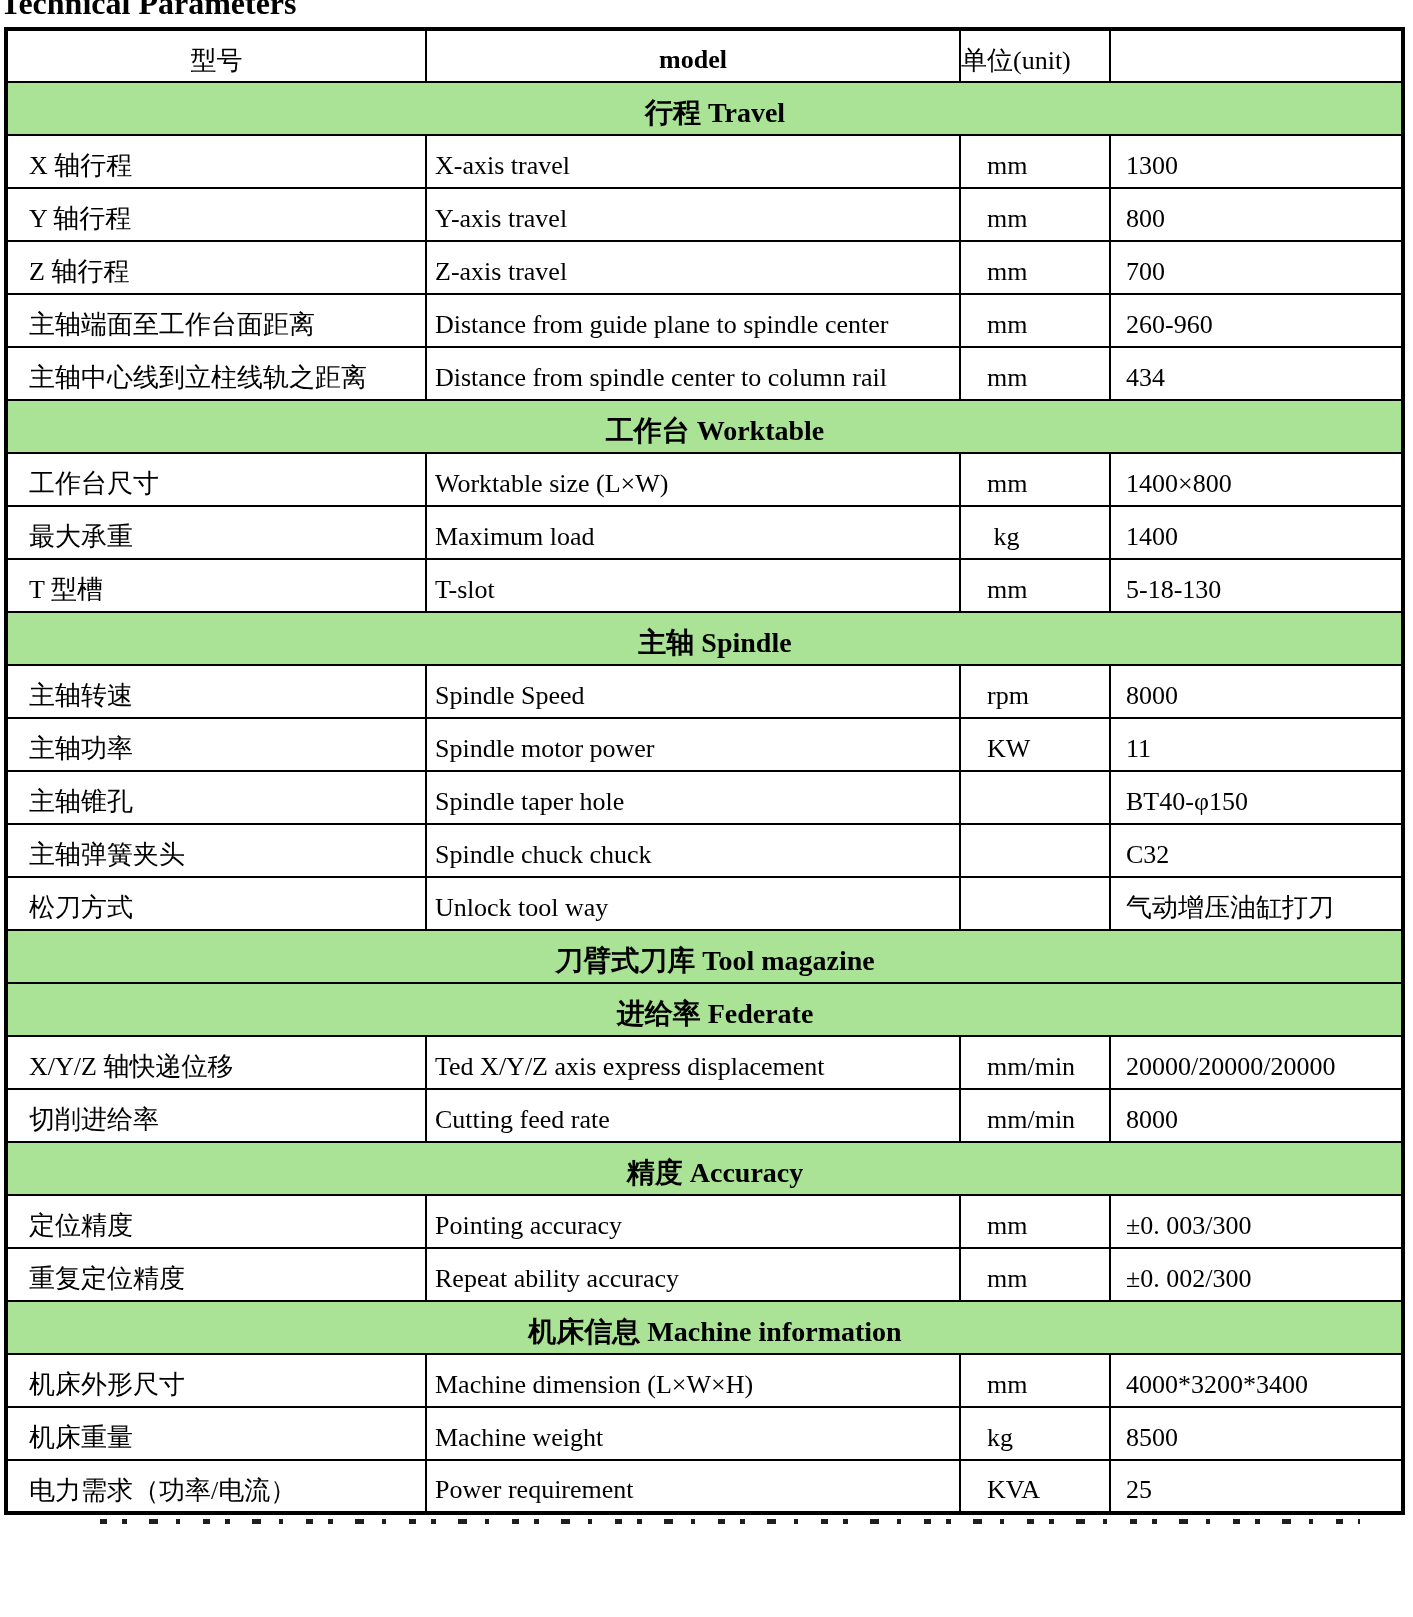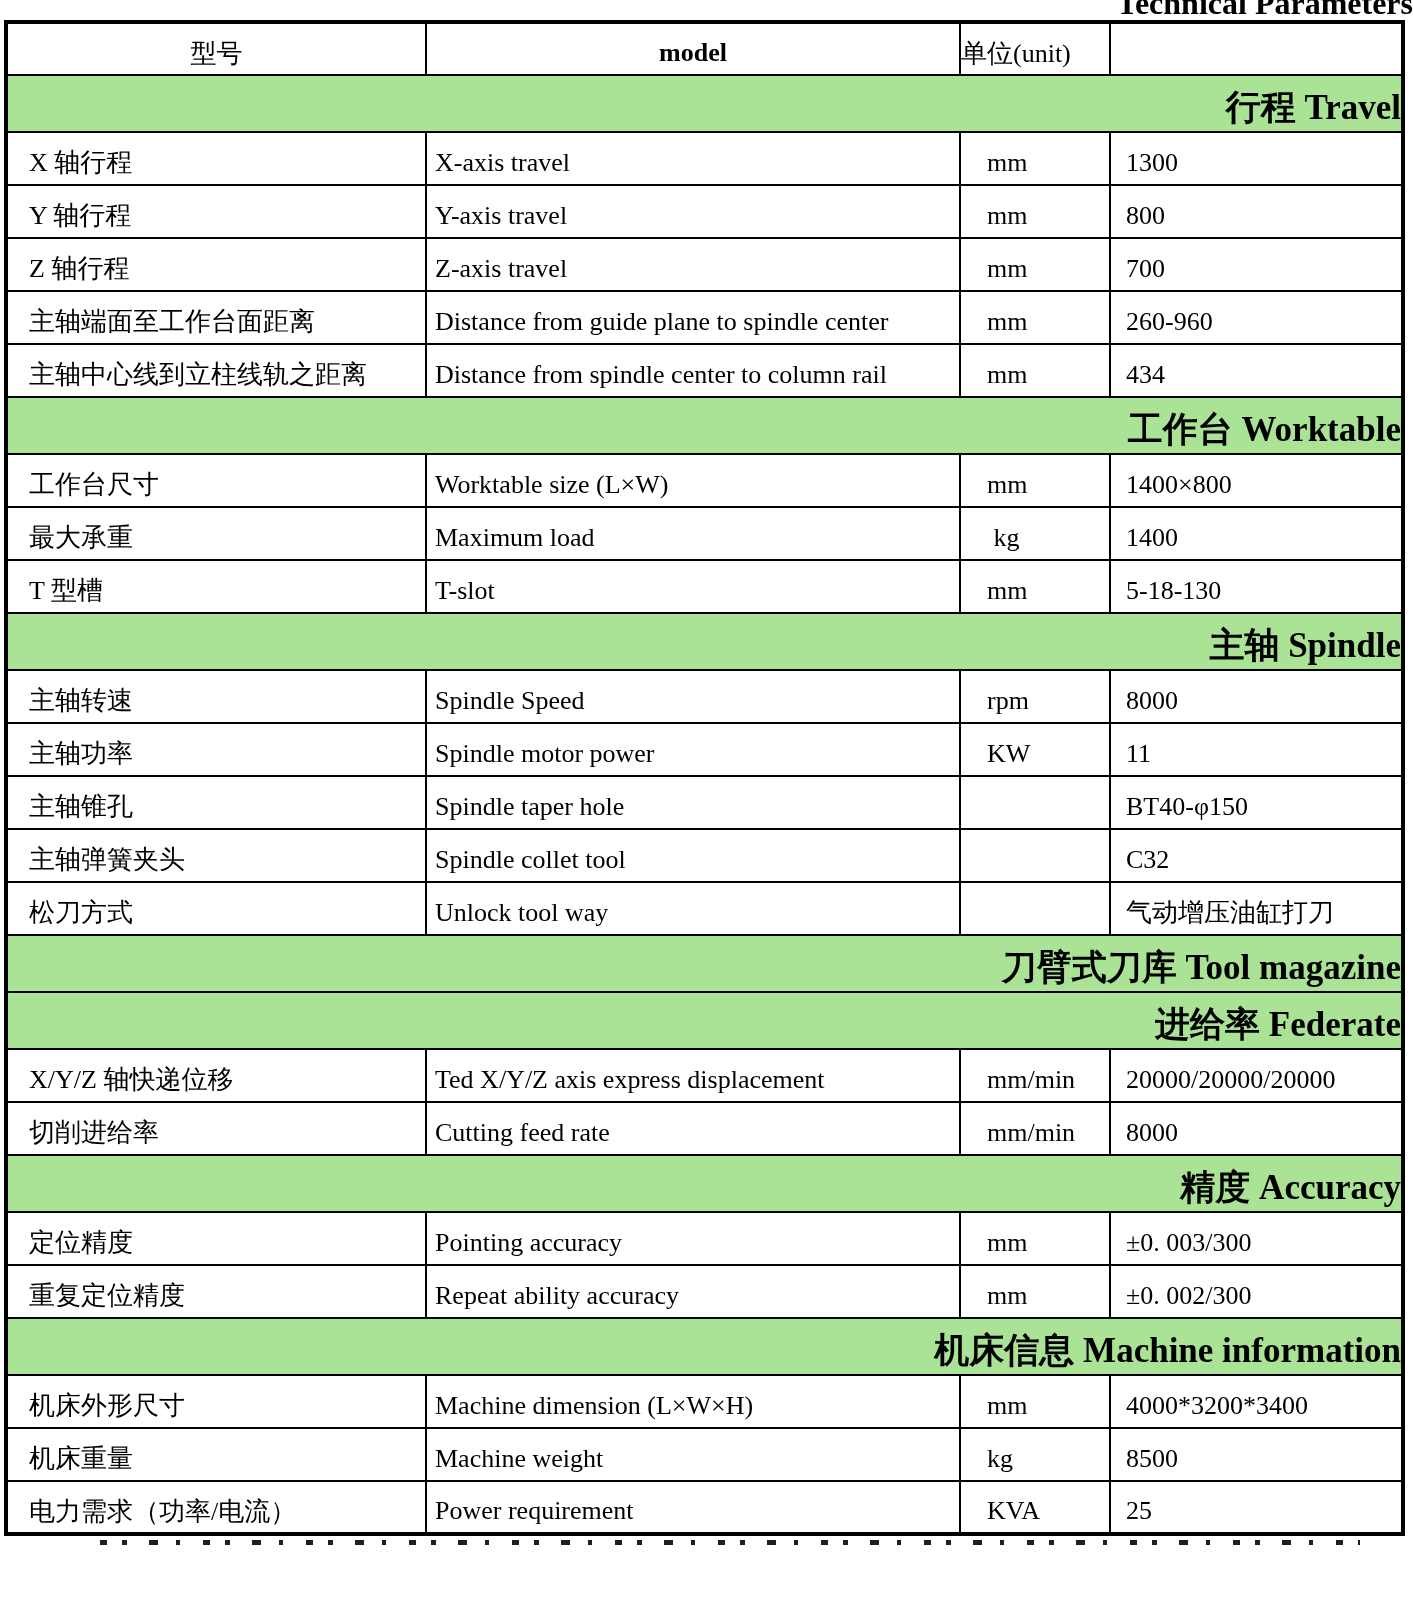"Technical Parameters" .title-clip { height: 20px -> 27px; text-align: right -> left }
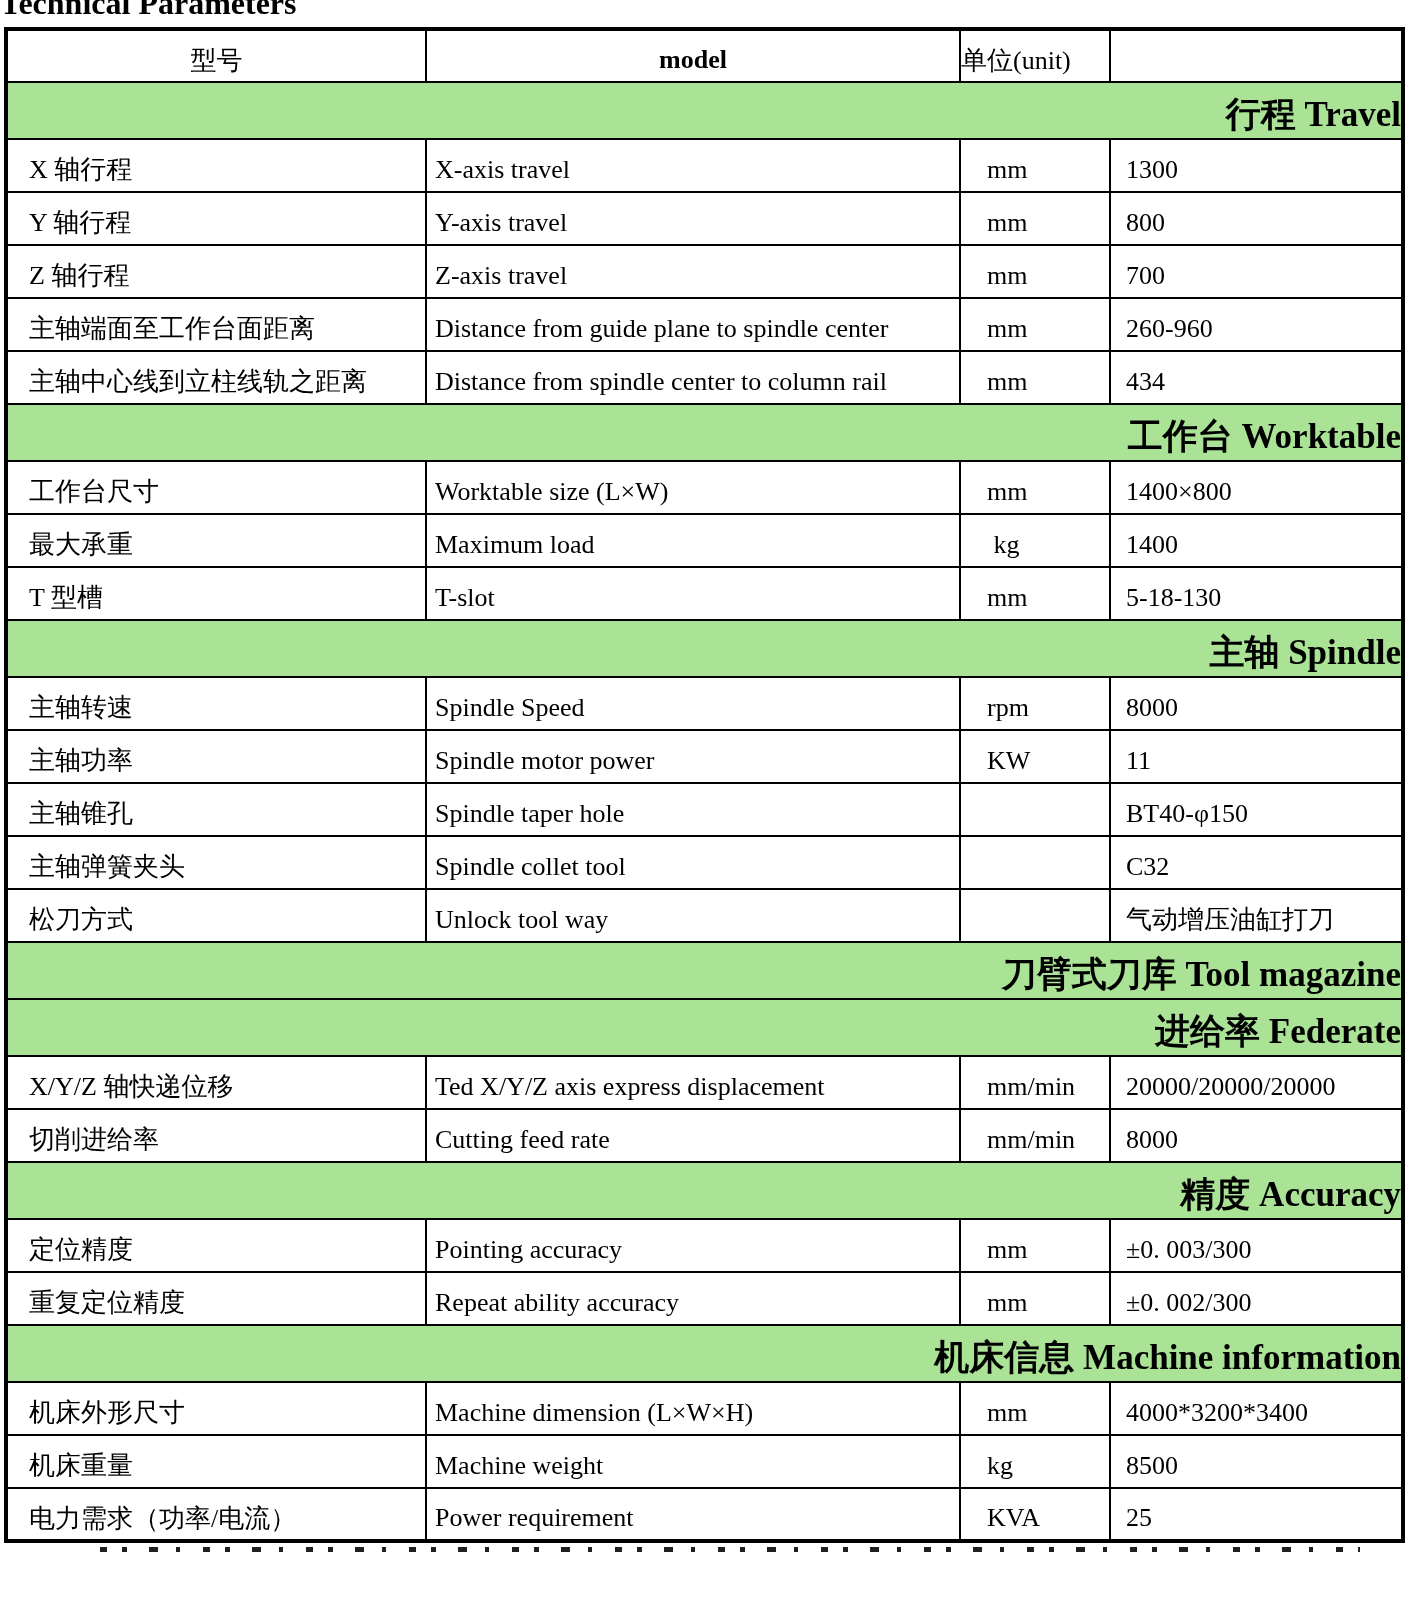"行程 Travel" tr.section-row td { font-size: 35px -> 28px; text-align: right -> center }
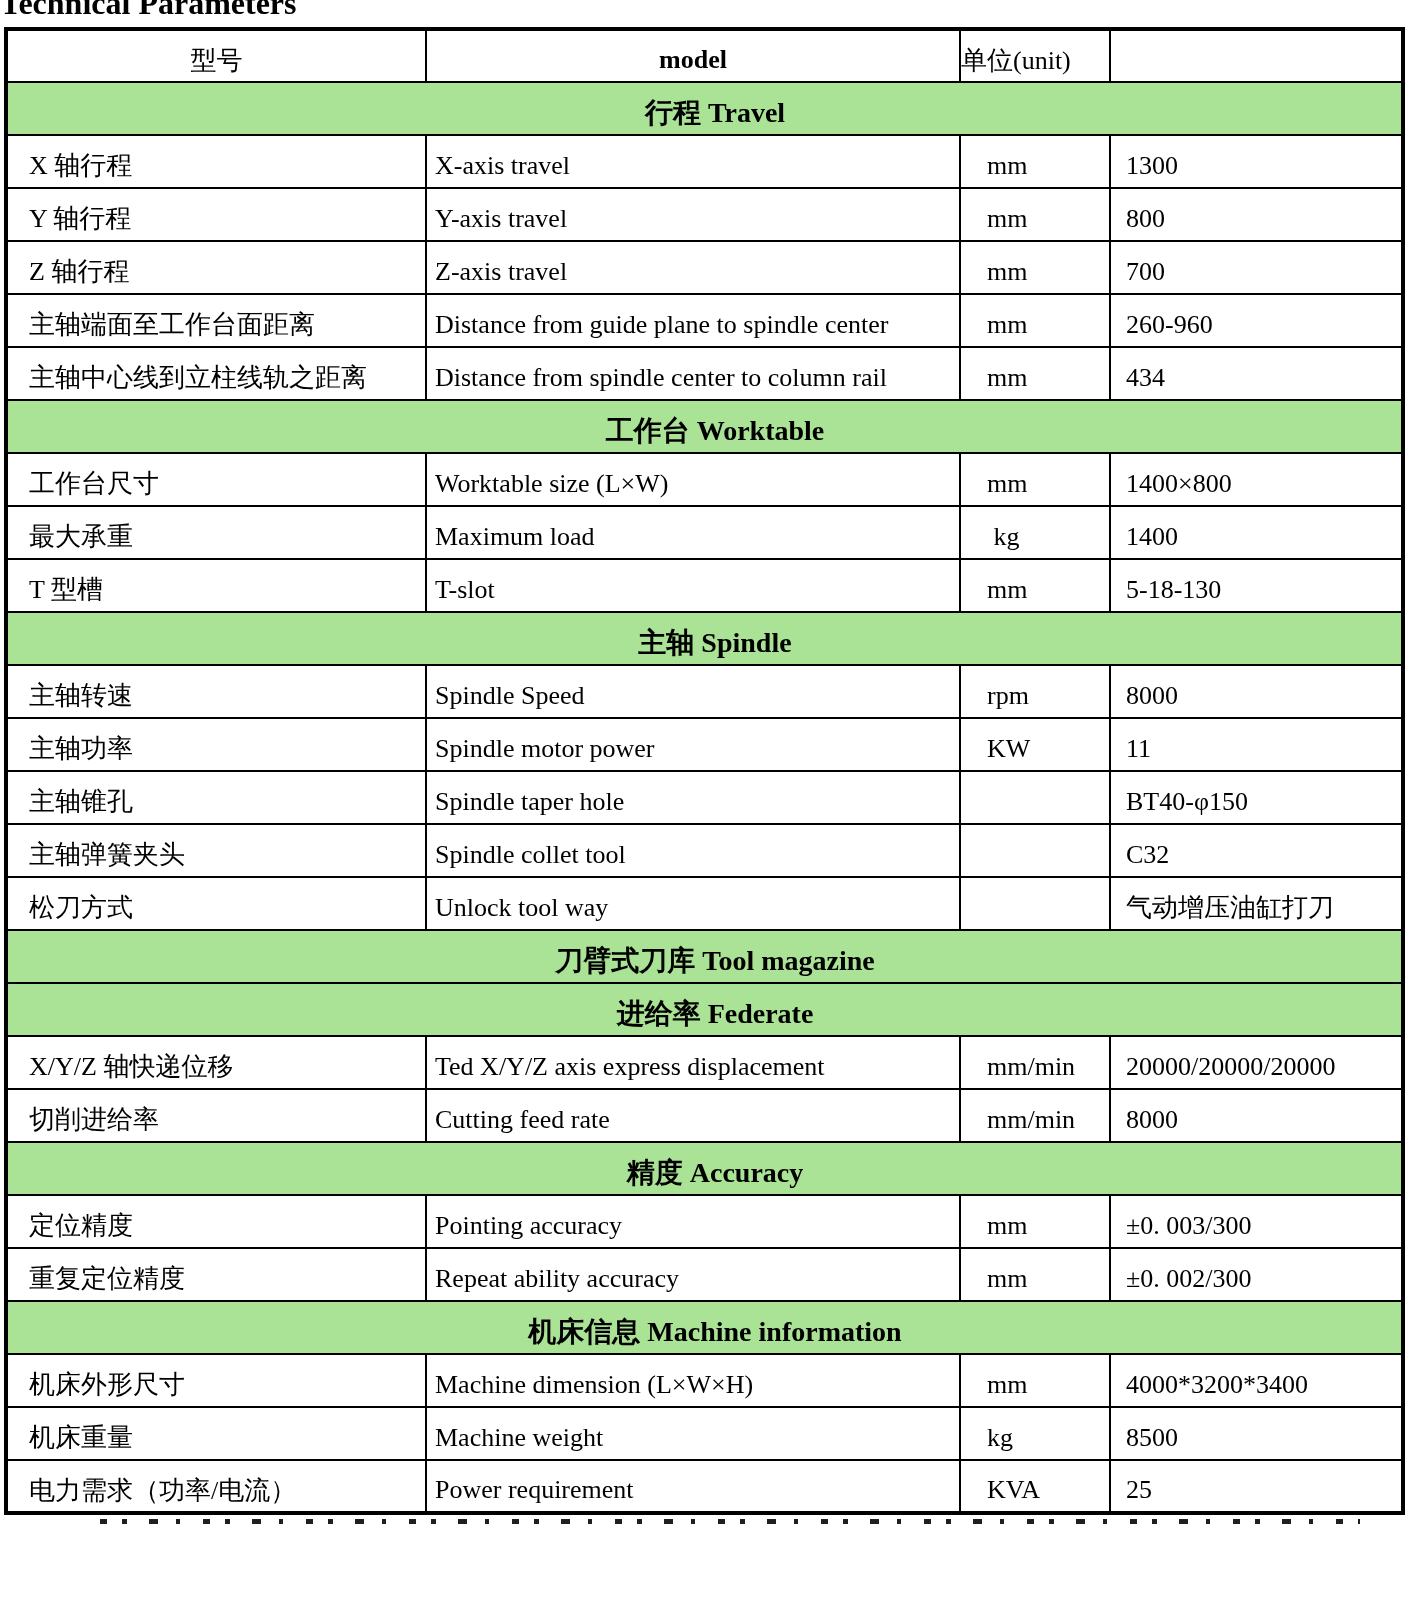"Spindle collet tool" td.cell-en { text: collet tool -> chuck chuck }
